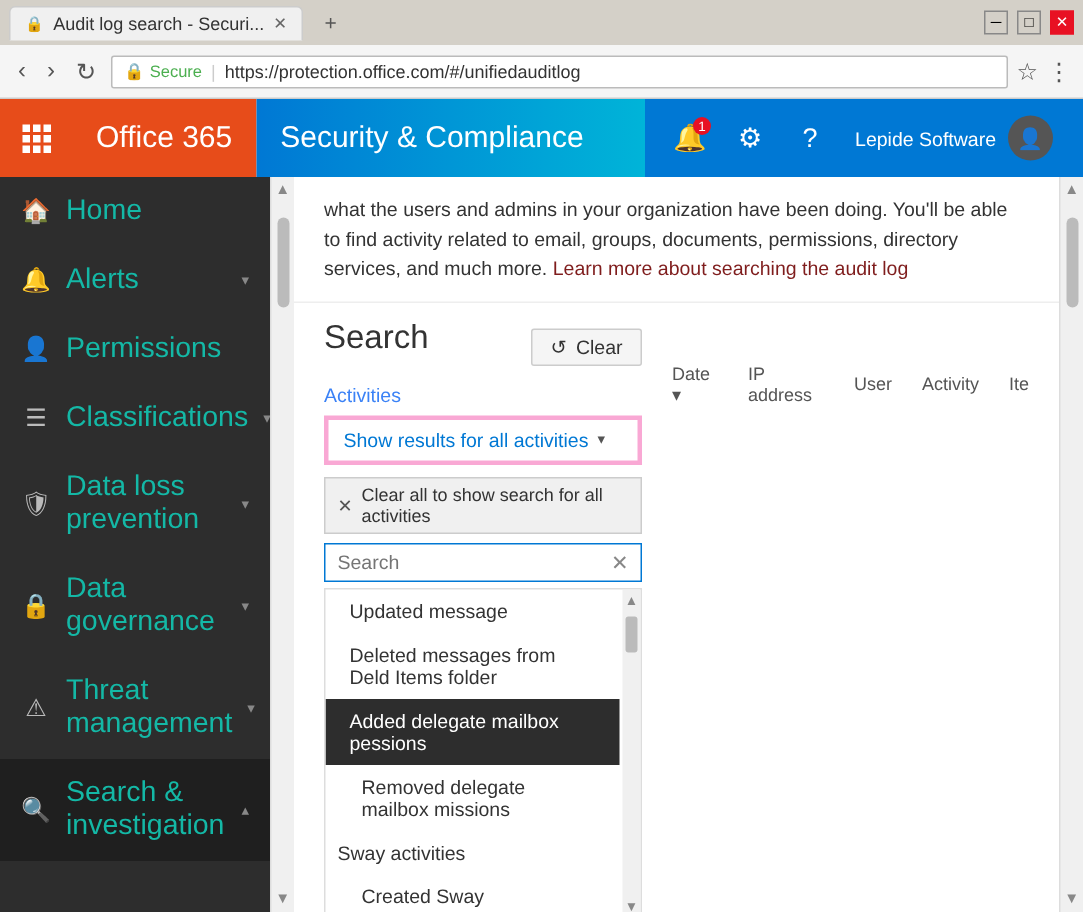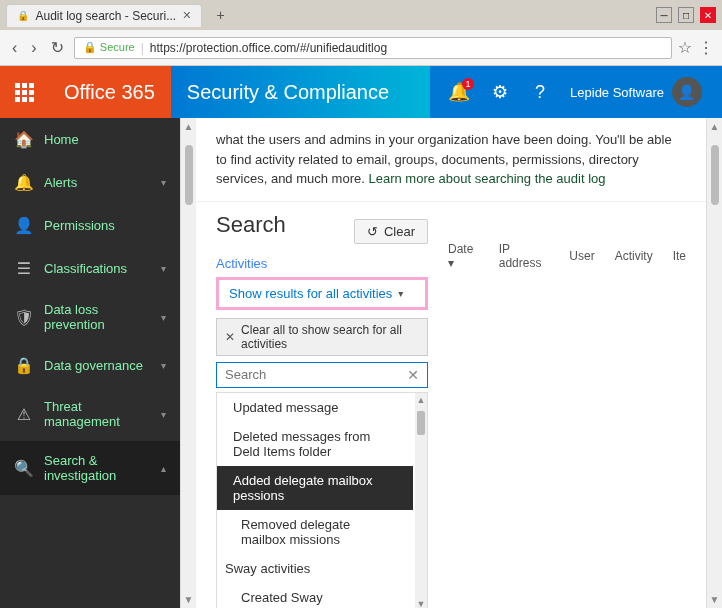"Home" .sidebar-label { color: #86efac -> #14b8a6; font-size: 13px -> 19px }
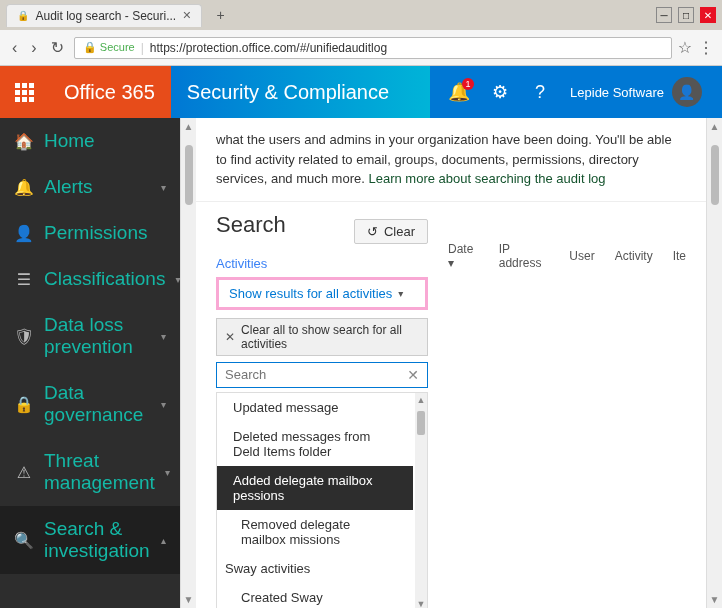"Learn more about searching the" .info-text a { color: #14532d -> #7f1d1d }
